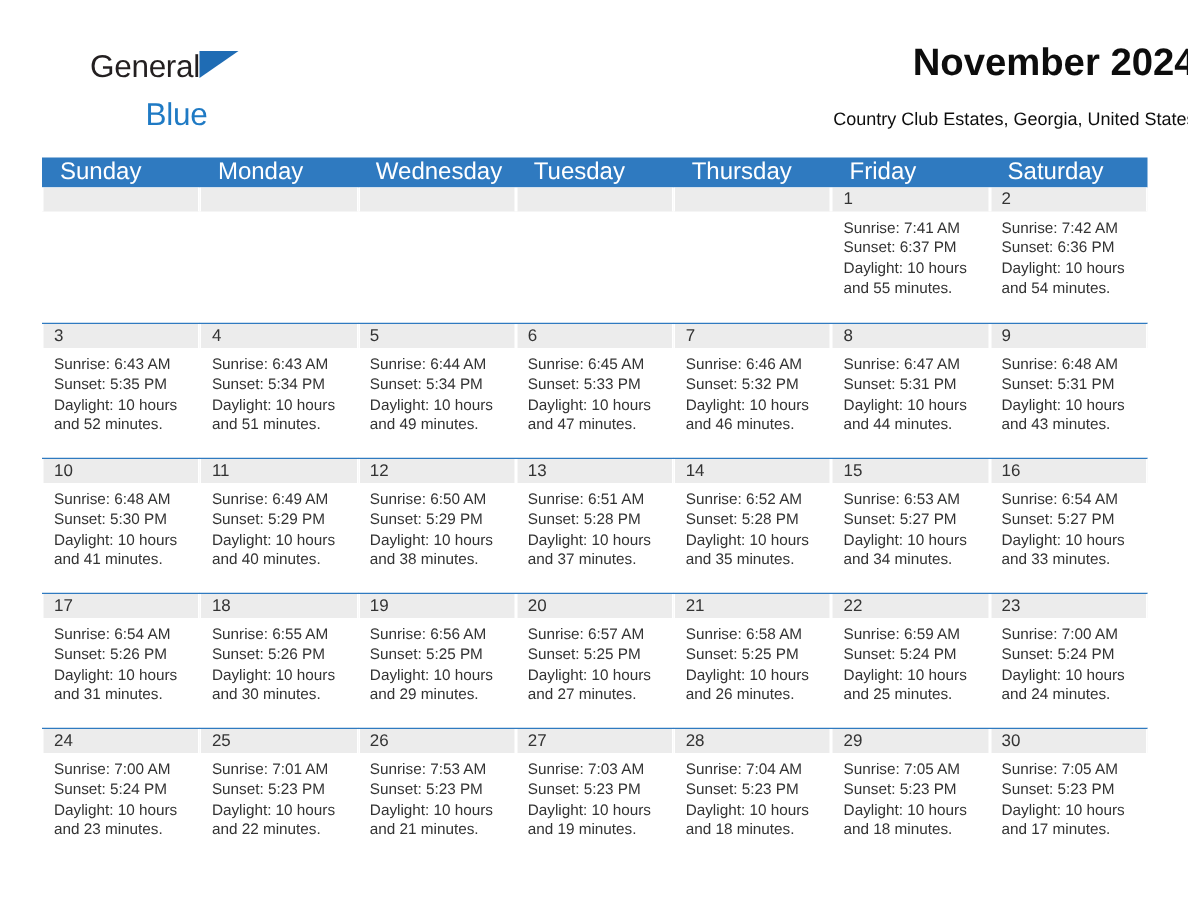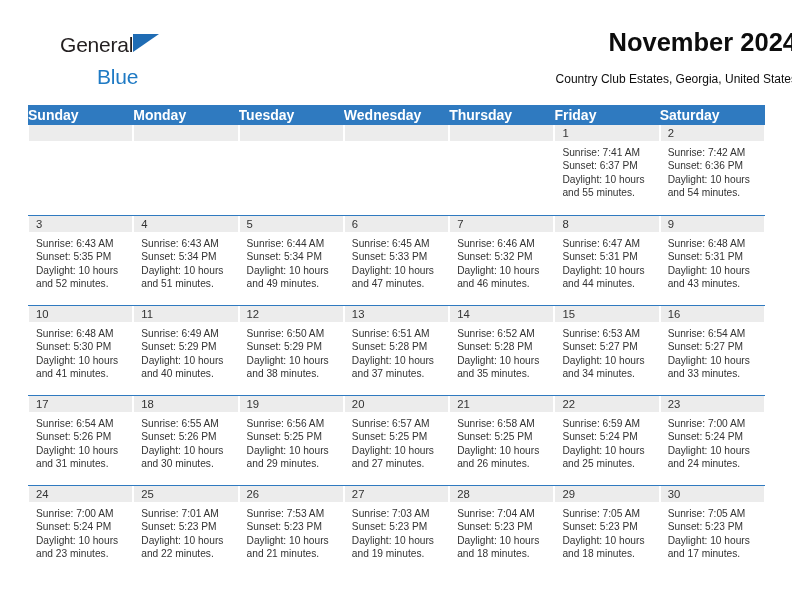"Sunday" .dow { font-size: 14px -> 16px; font-weight: bold -> none; padding-left: 0 -> 12px }
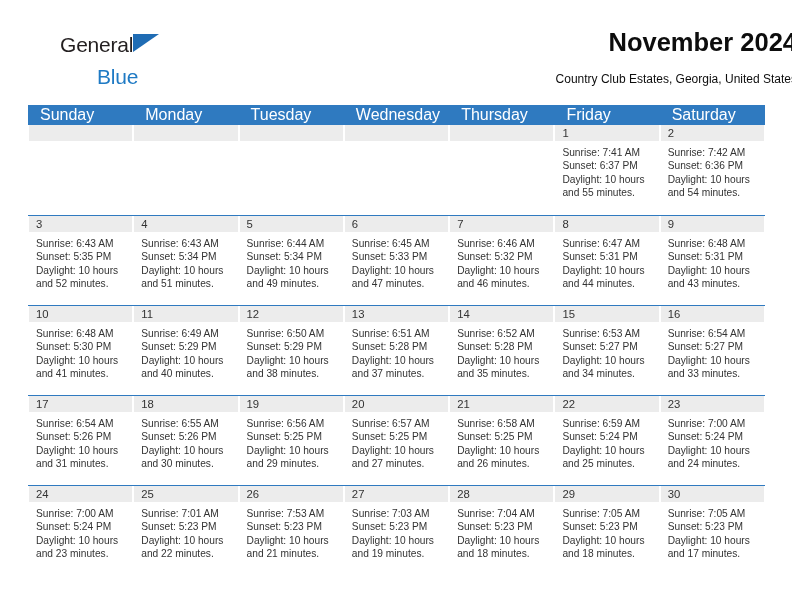"Tuesday" div.dow { order: before "Wednesday" -> after "Wednesday" }
